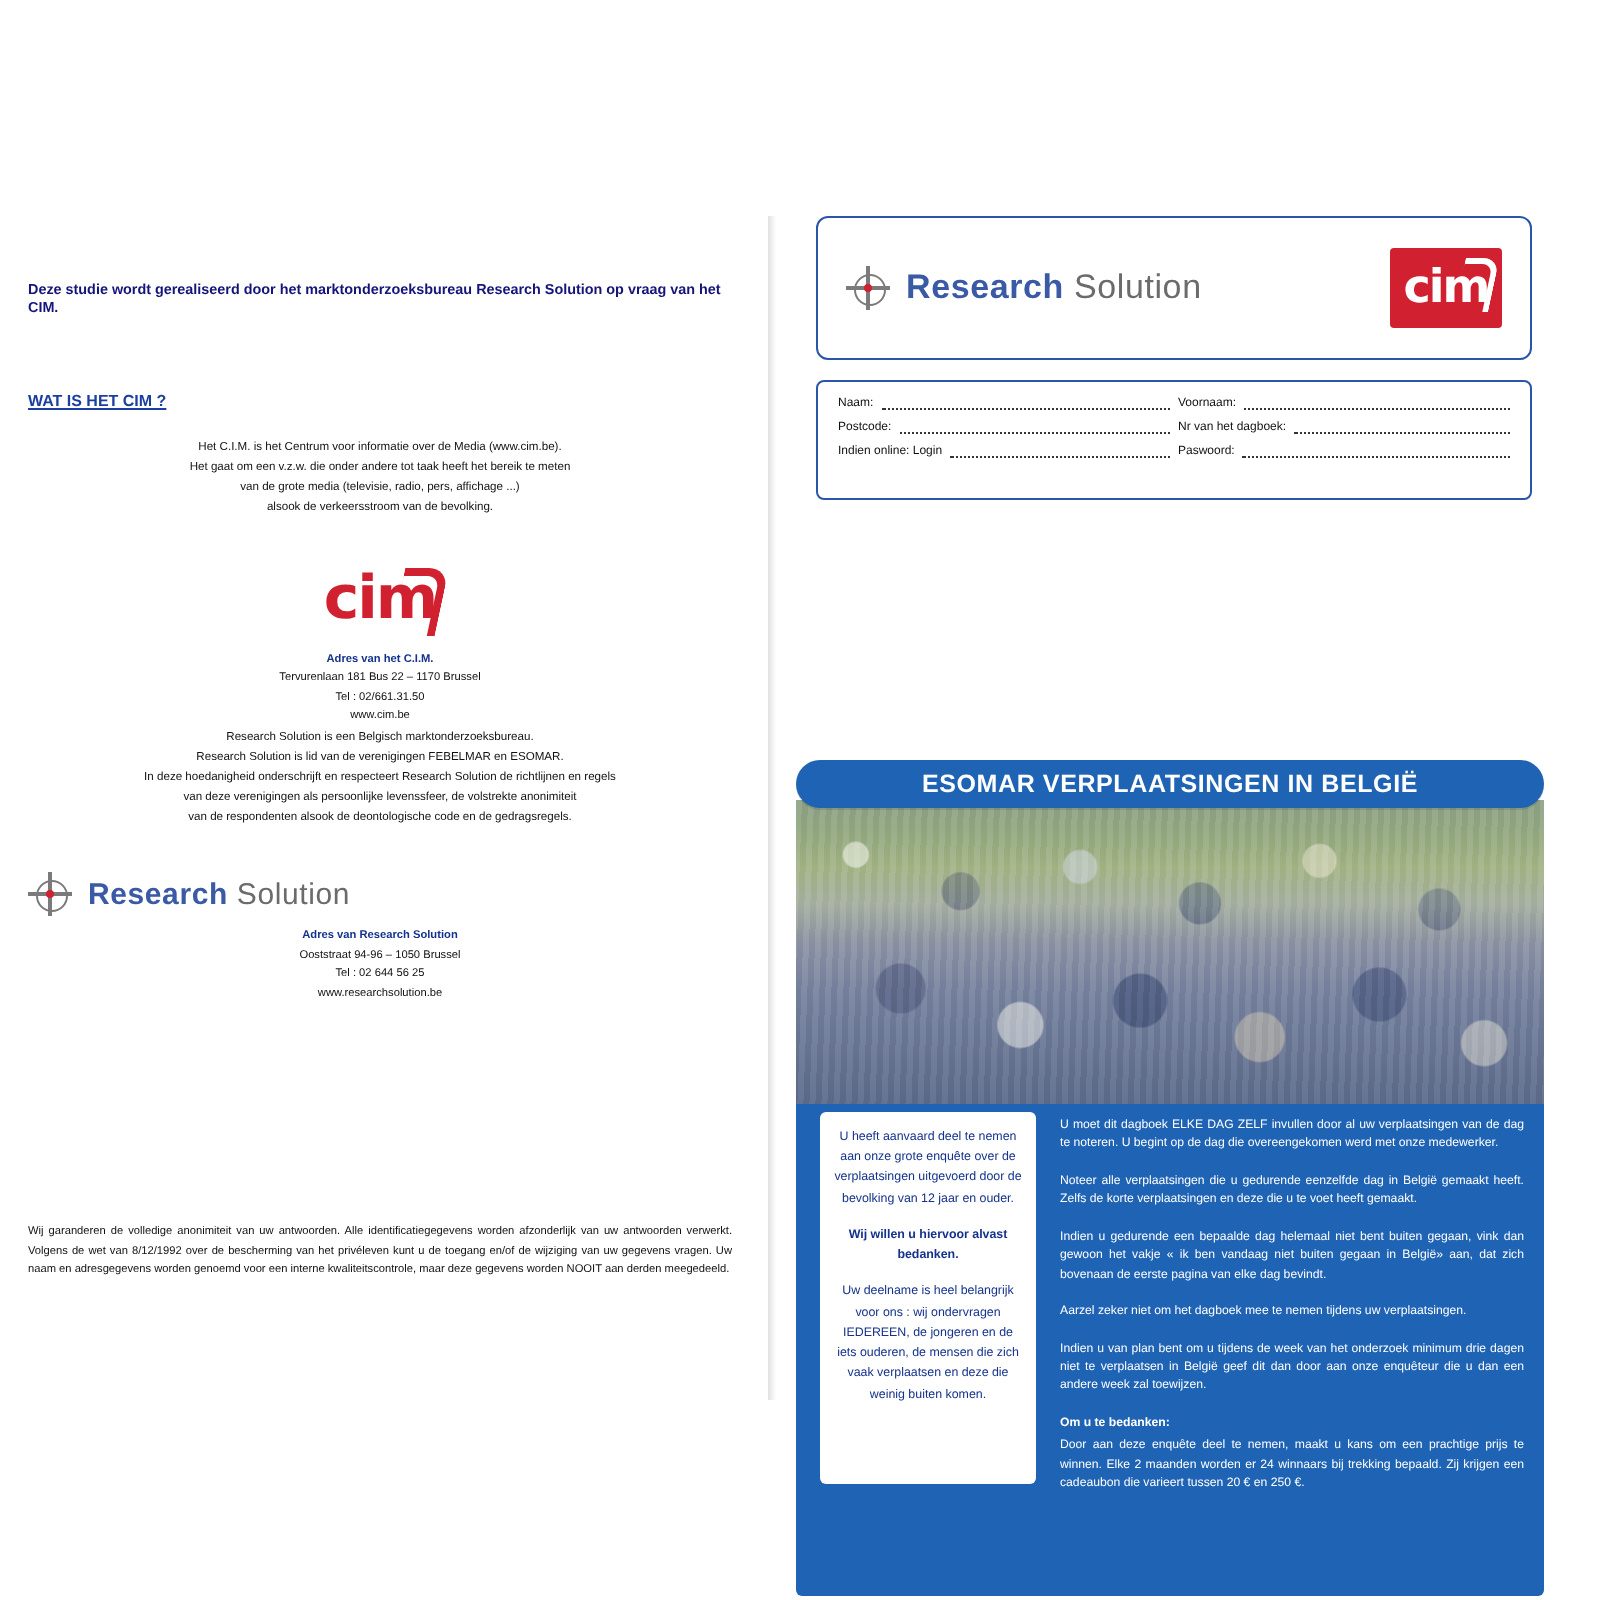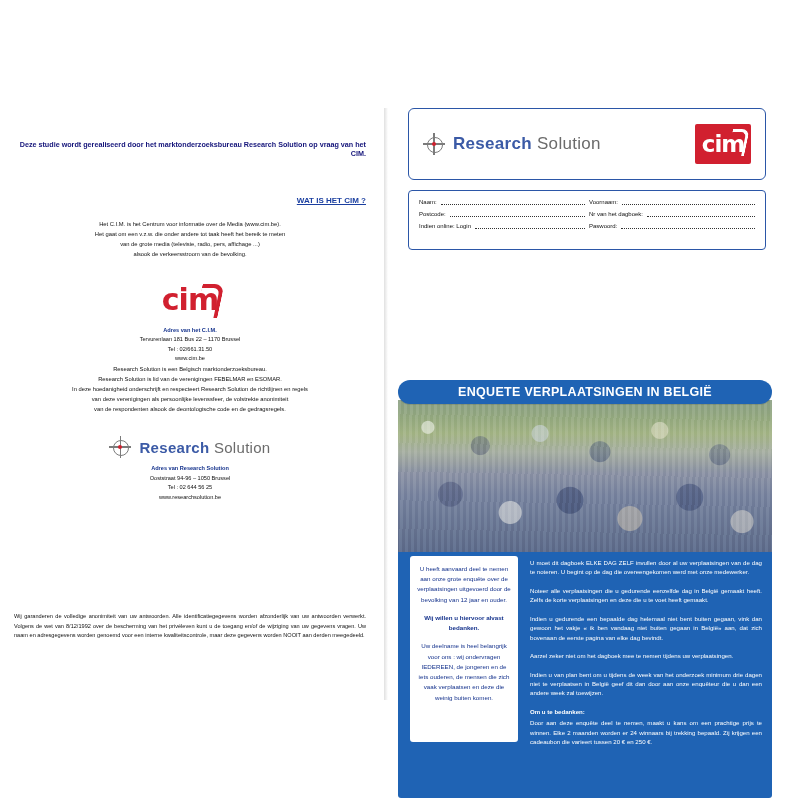"Deze studie wordt gerealiseerd door" .lead-line { text-align: right -> left }
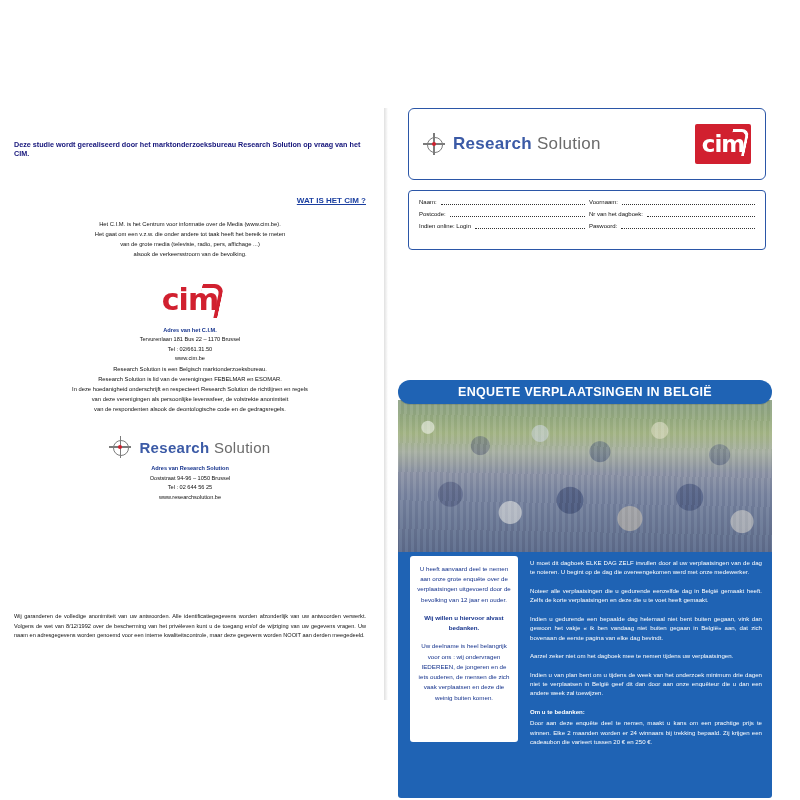"Research Solution" .rs-logo { justify-content: center -> flex-start }
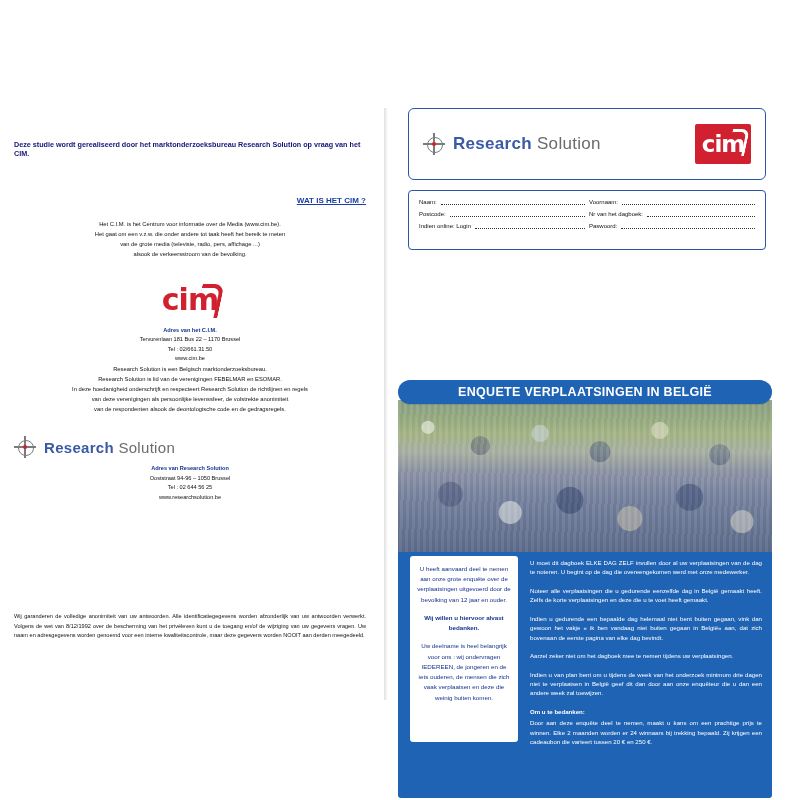"WAT IS HET CIM ?" .section-title { text-align: right -> left }
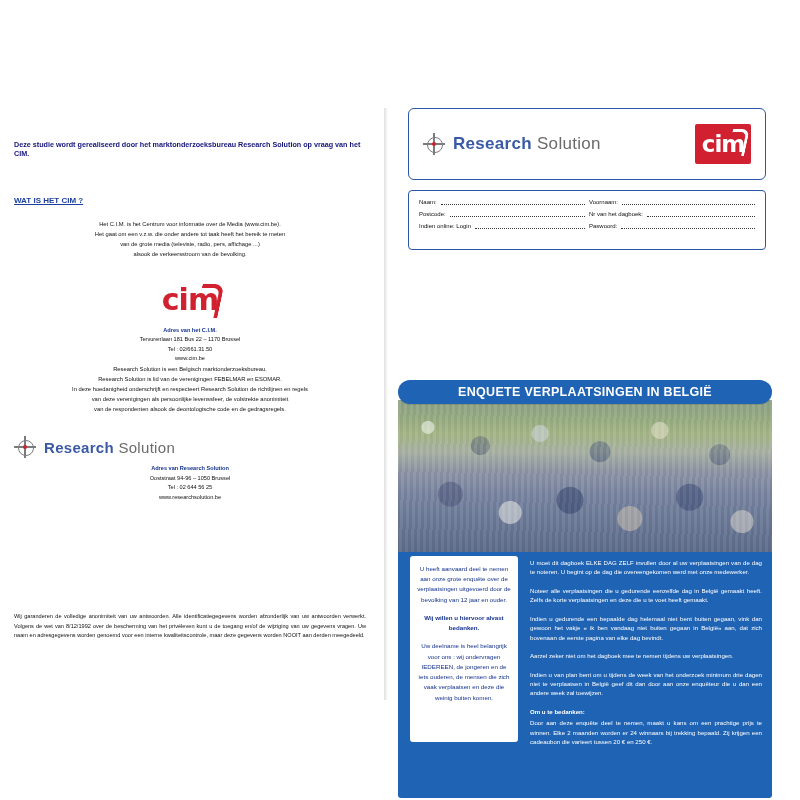"ENQUETE VERPLAATSINGEN IN BELGIË" span { text: ENQUETE -> ESOMAR }
